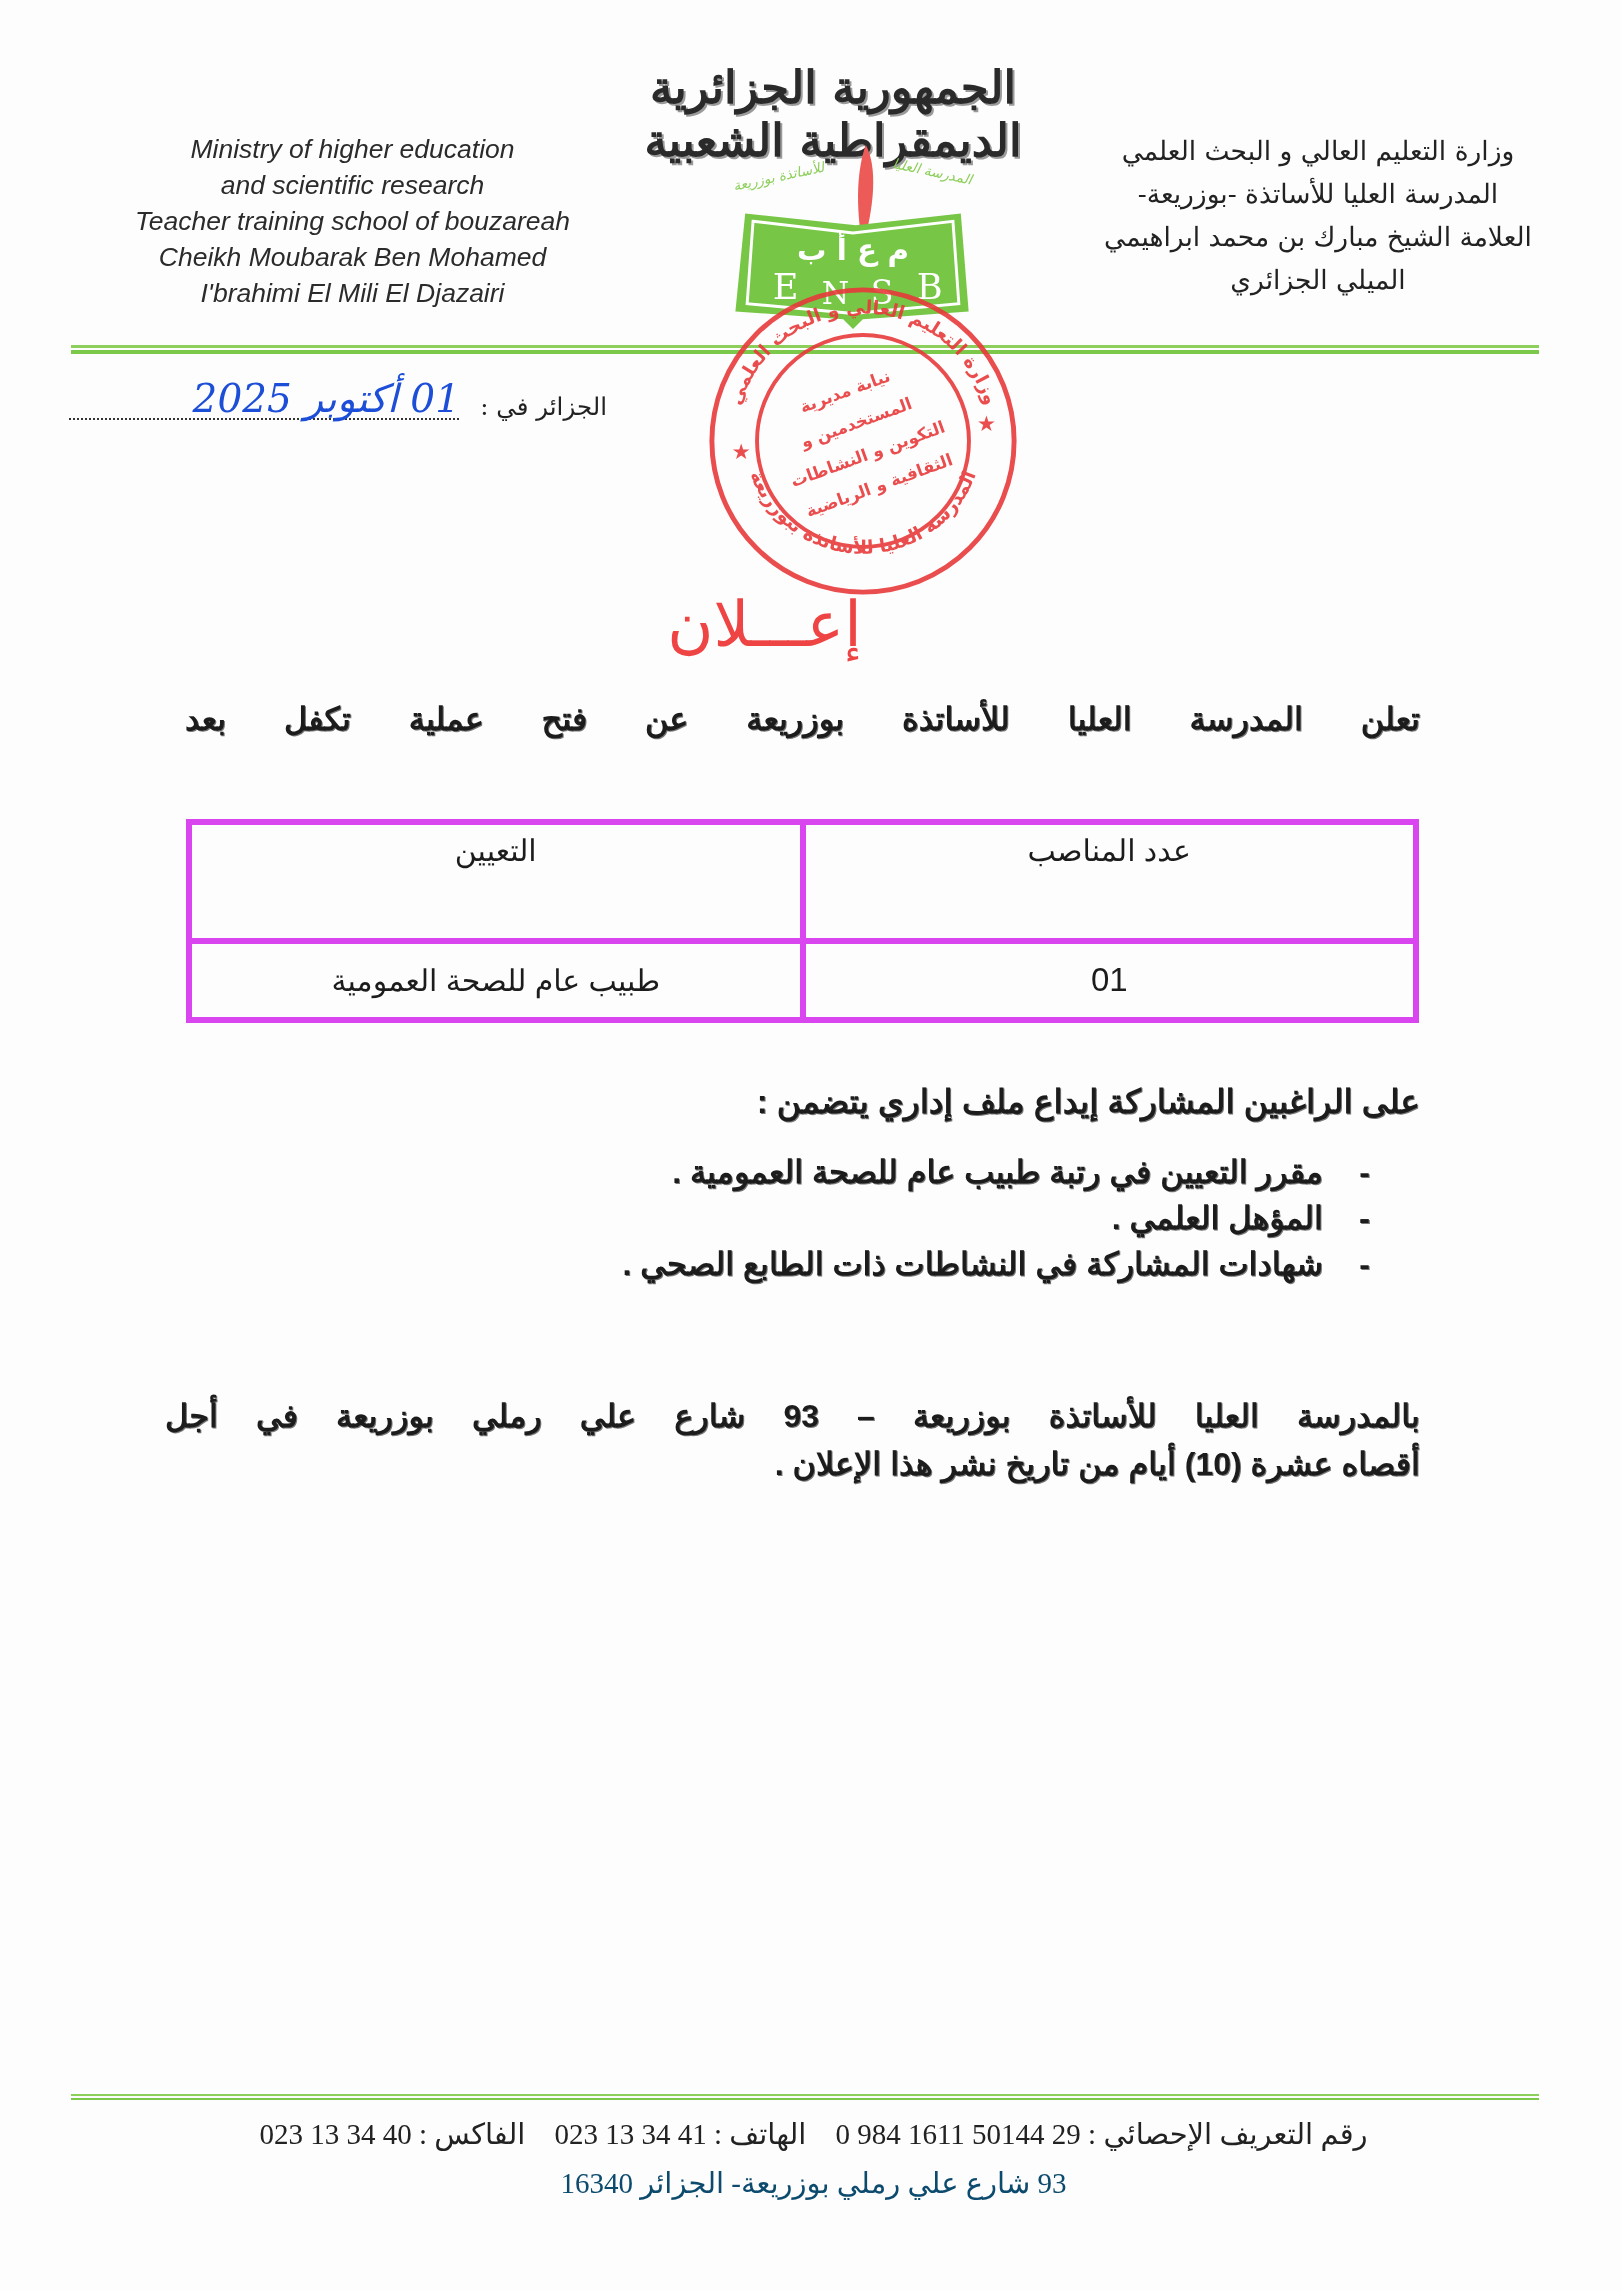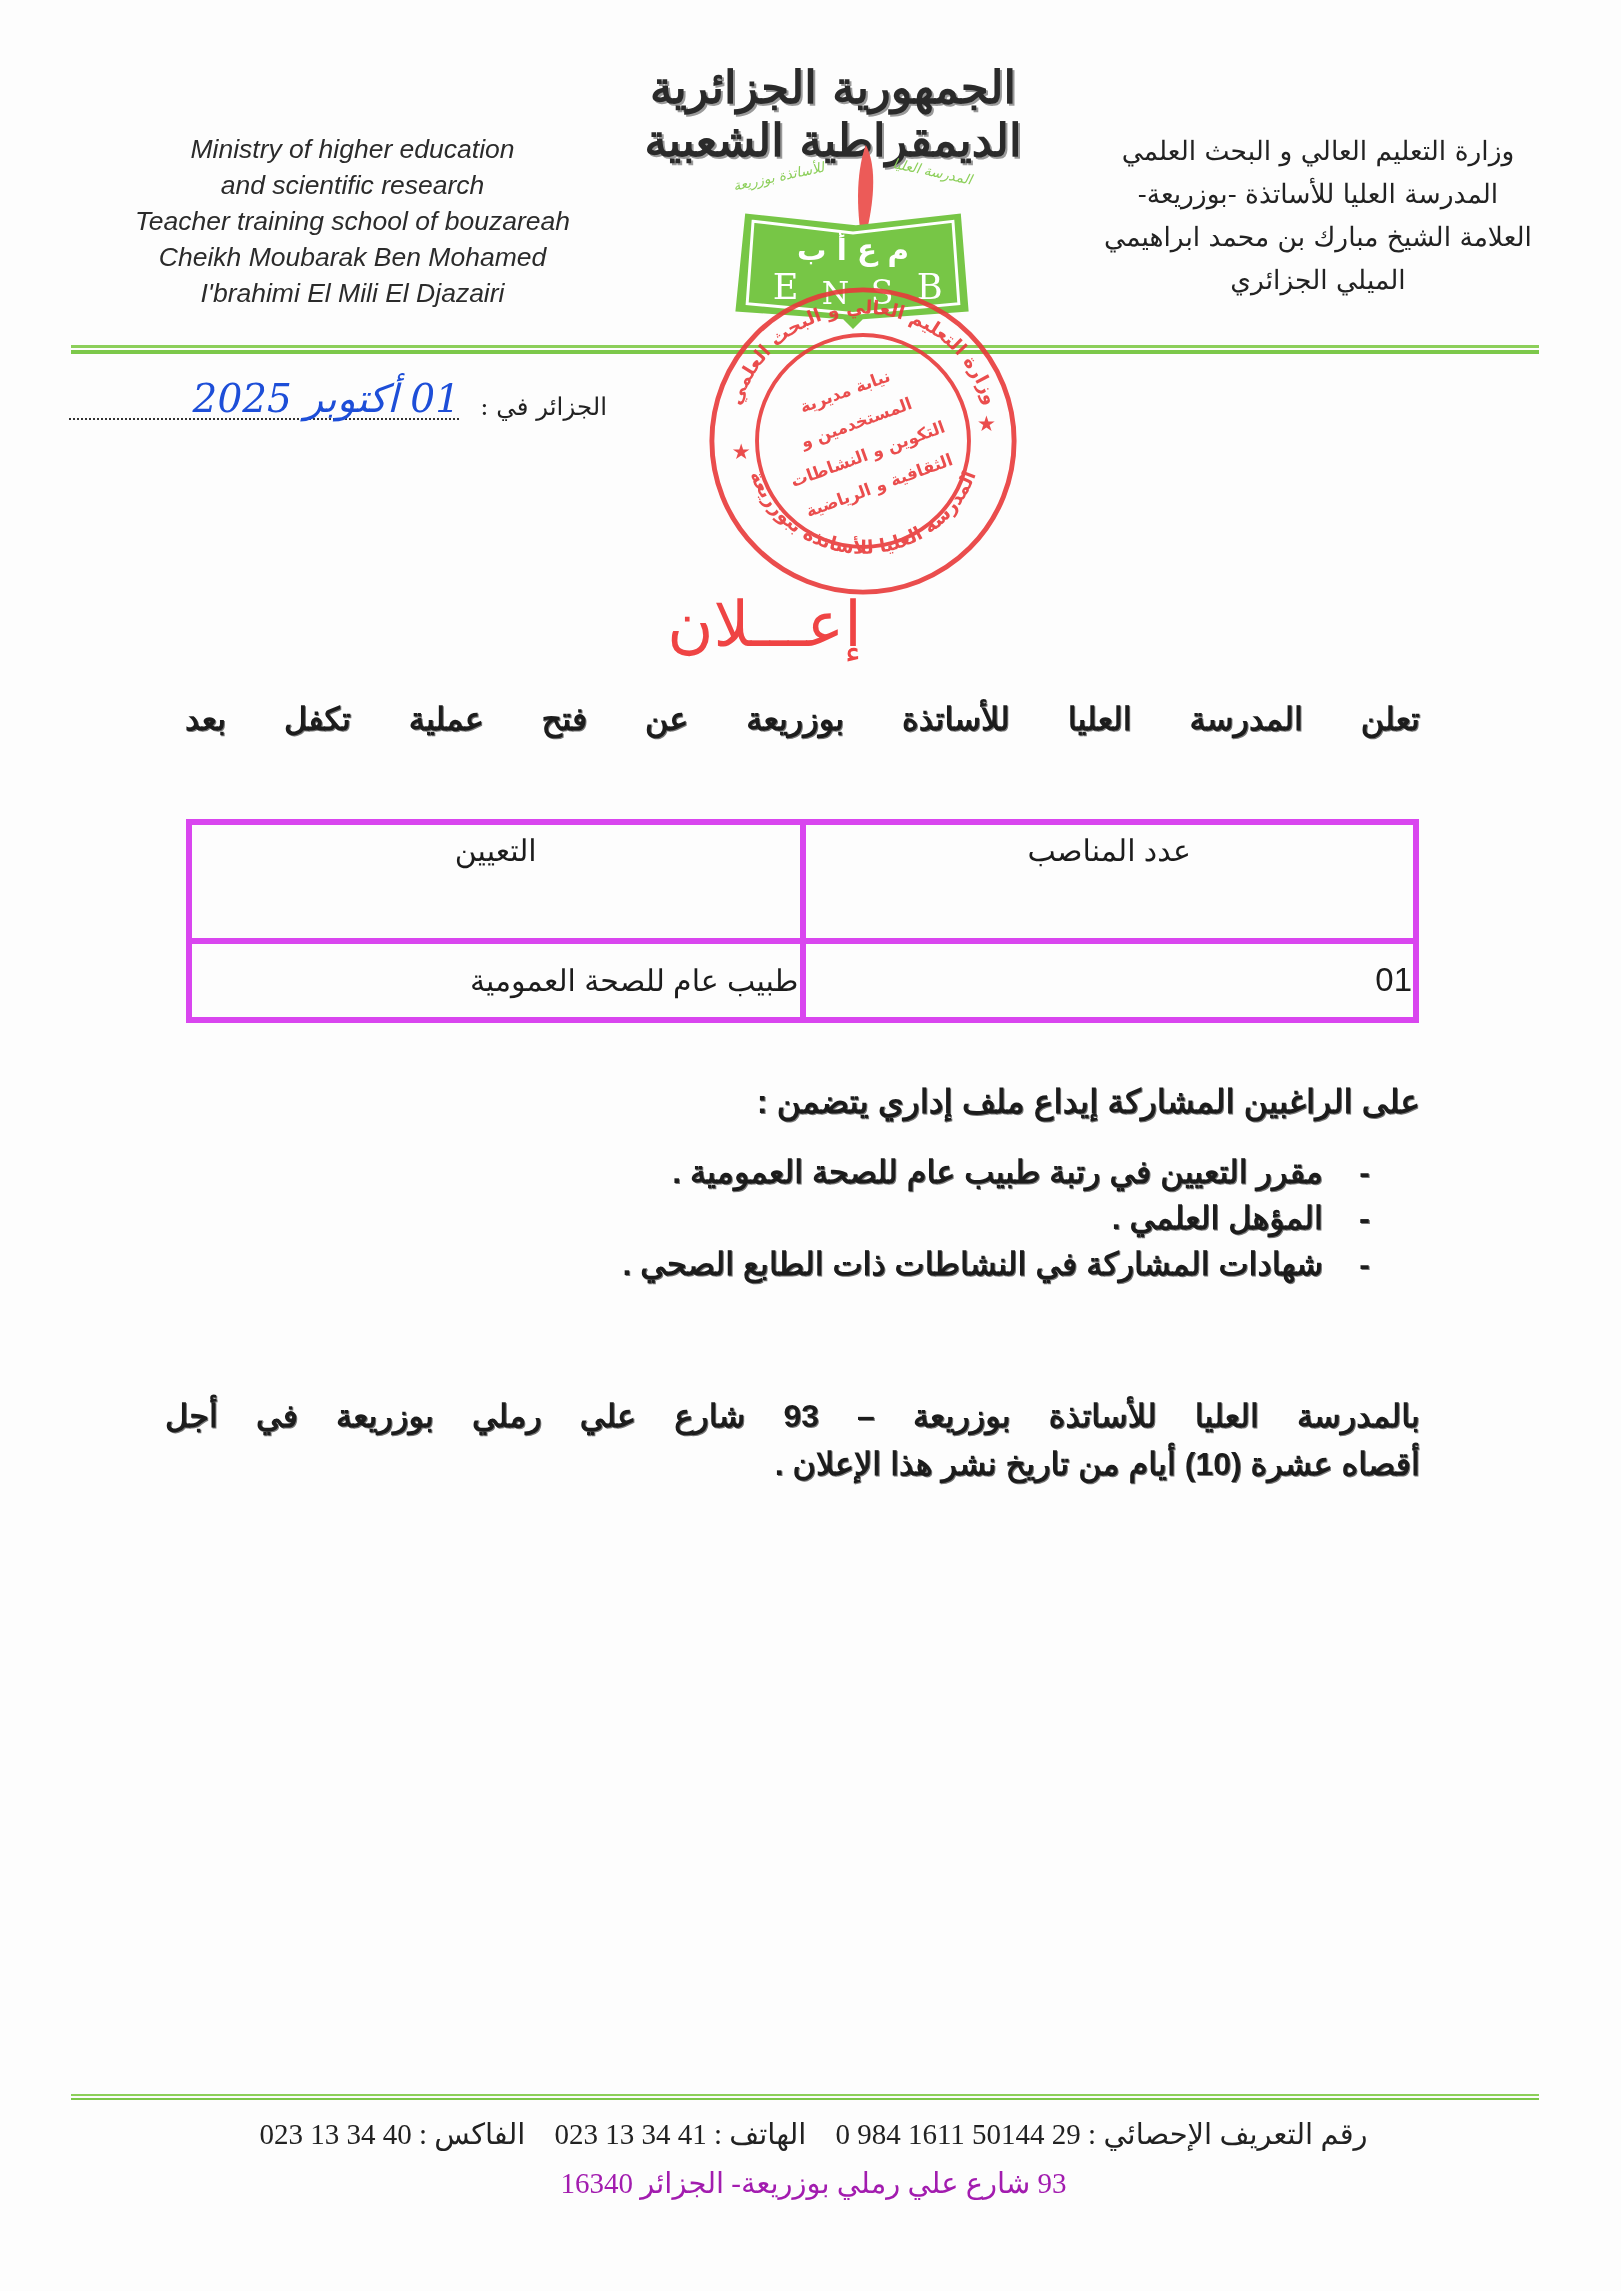"طبيب عام للصحة العمومية" .tbl tr.r td { text-align: right -> none }
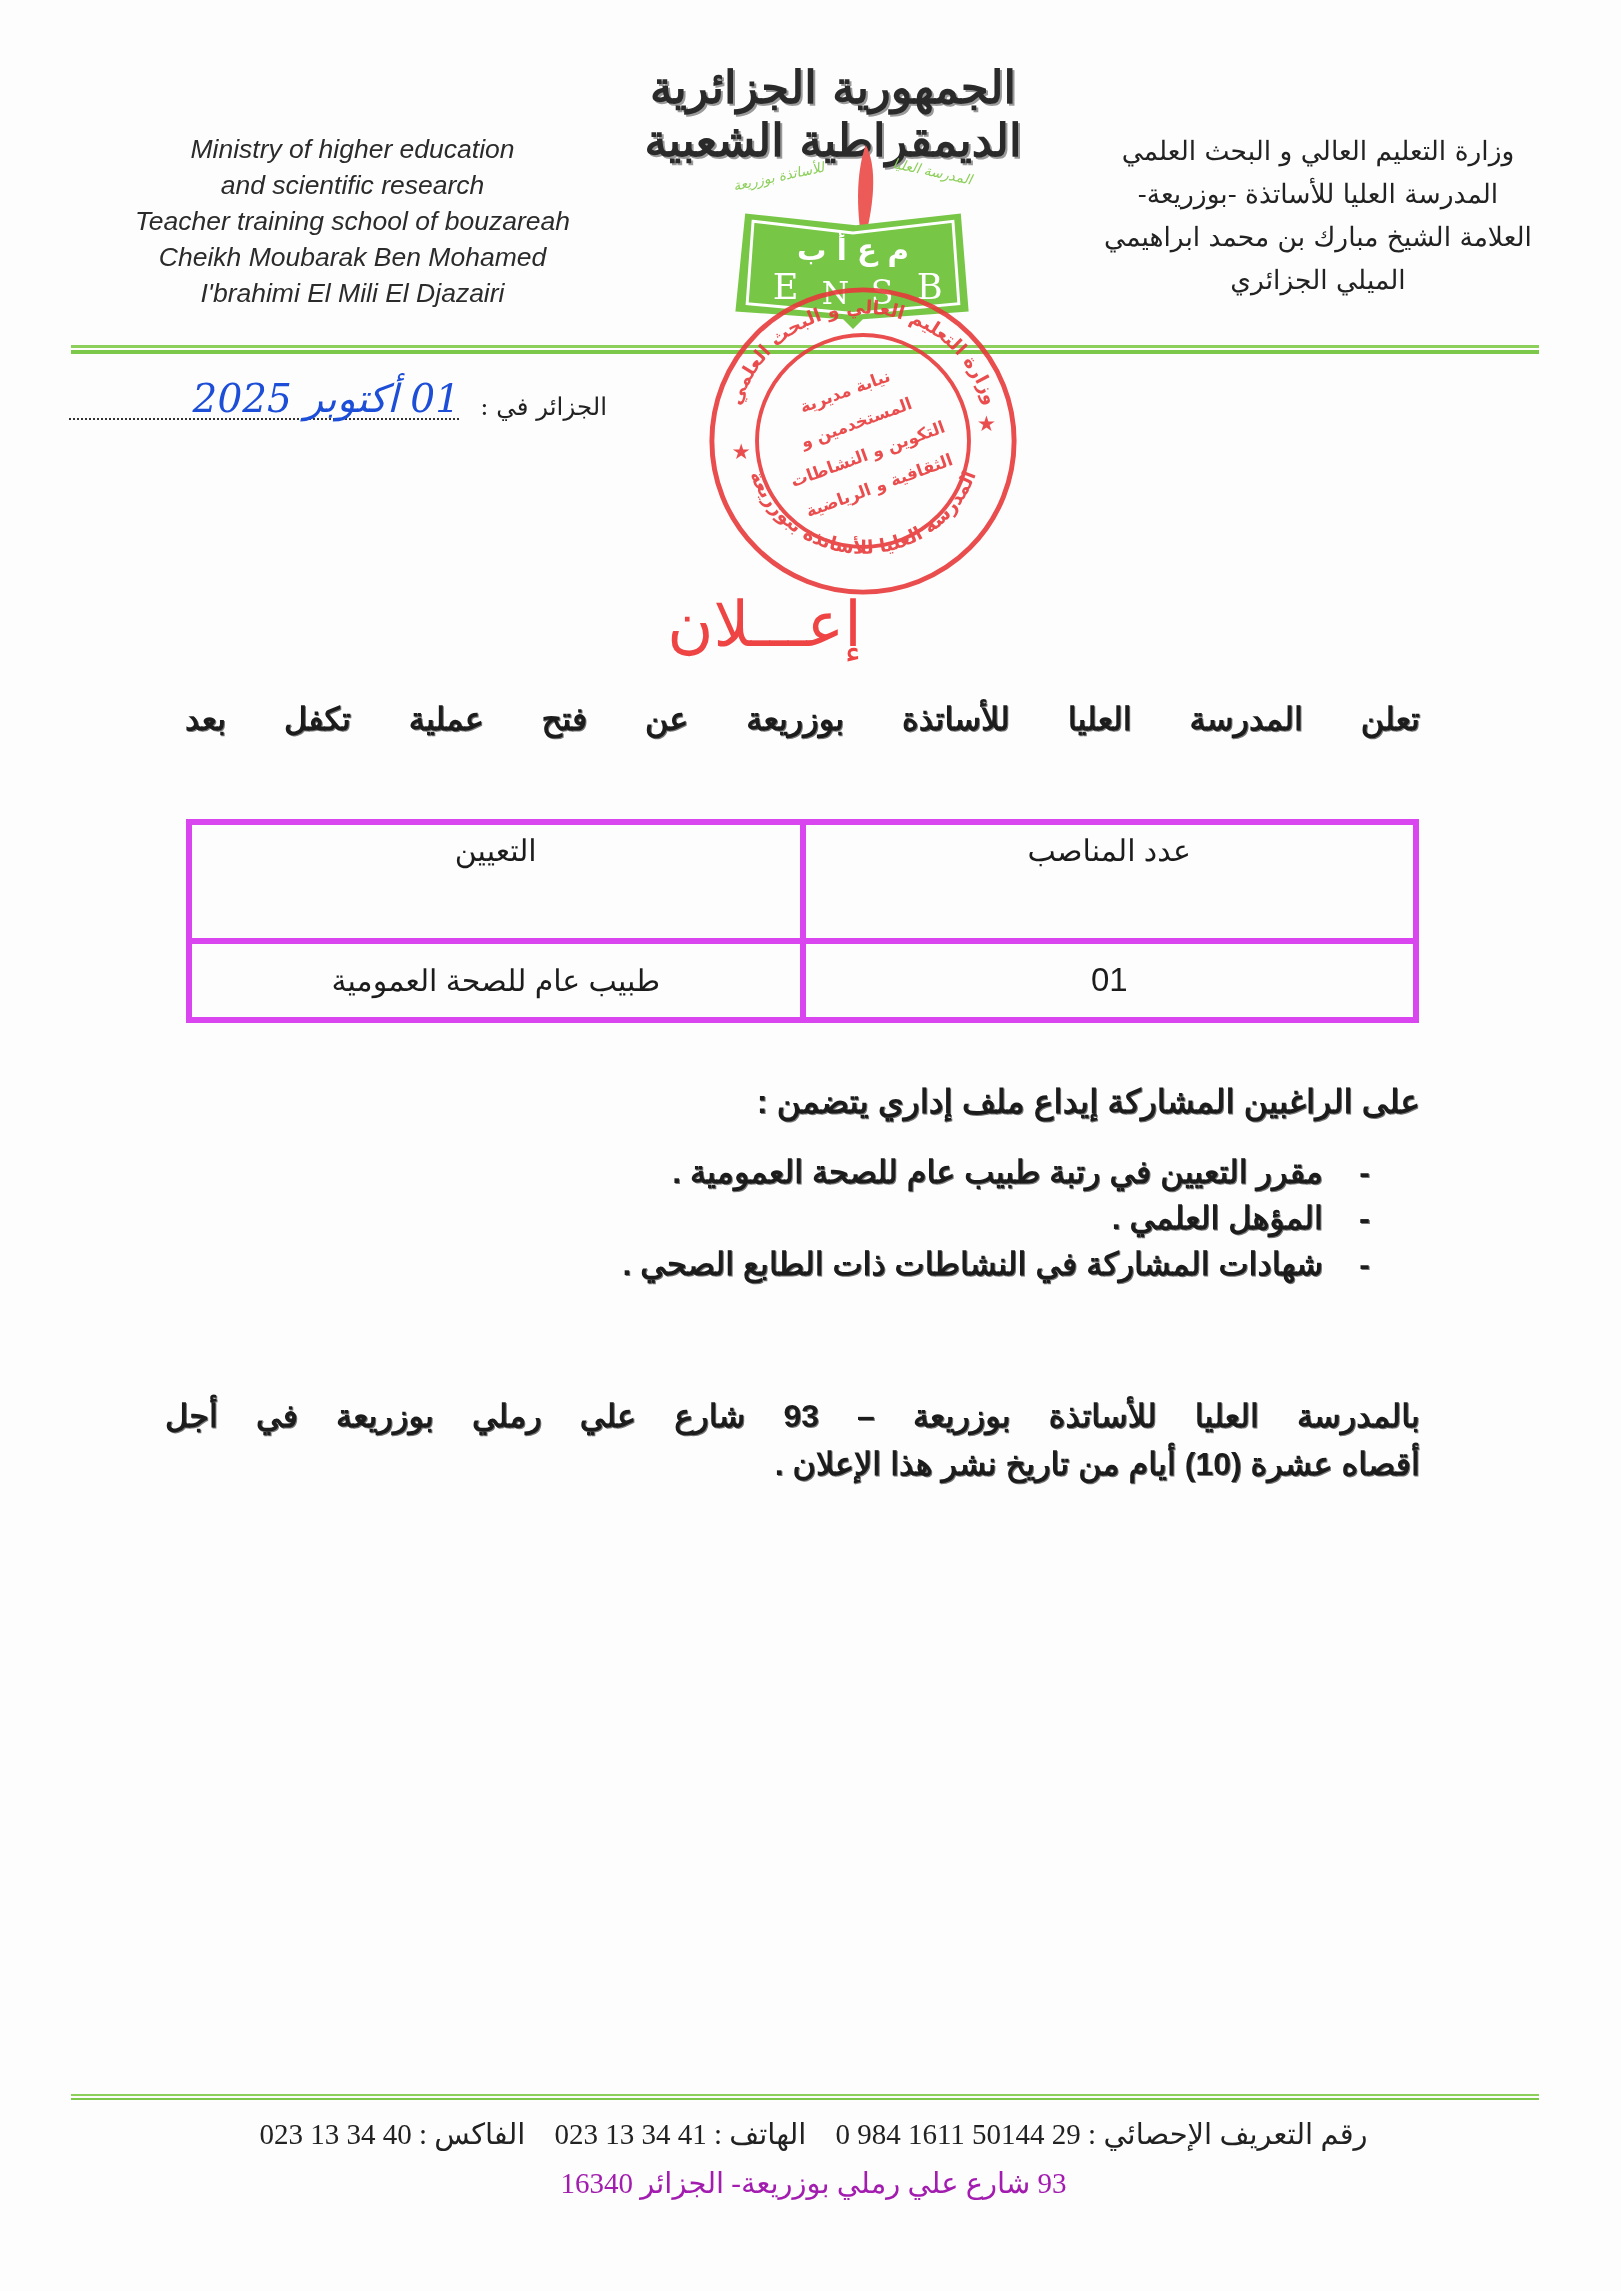"93 شارع علي رملي بوزريعة-" .footer-addr { color: #a21caf -> #0c4a6e }
